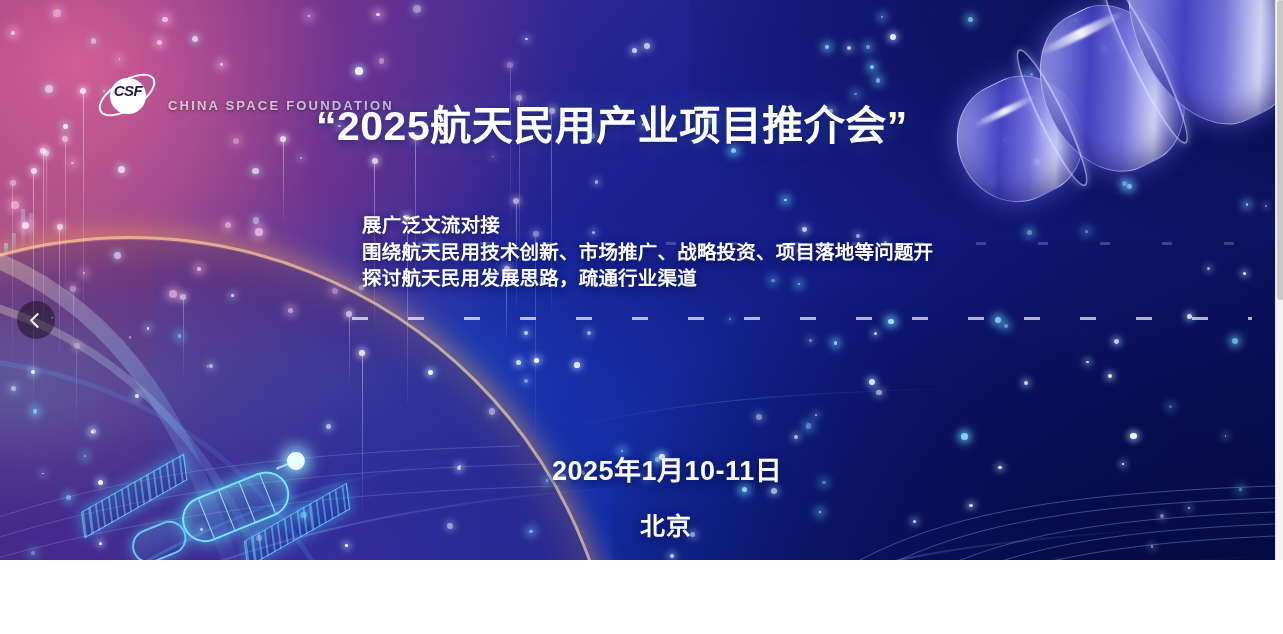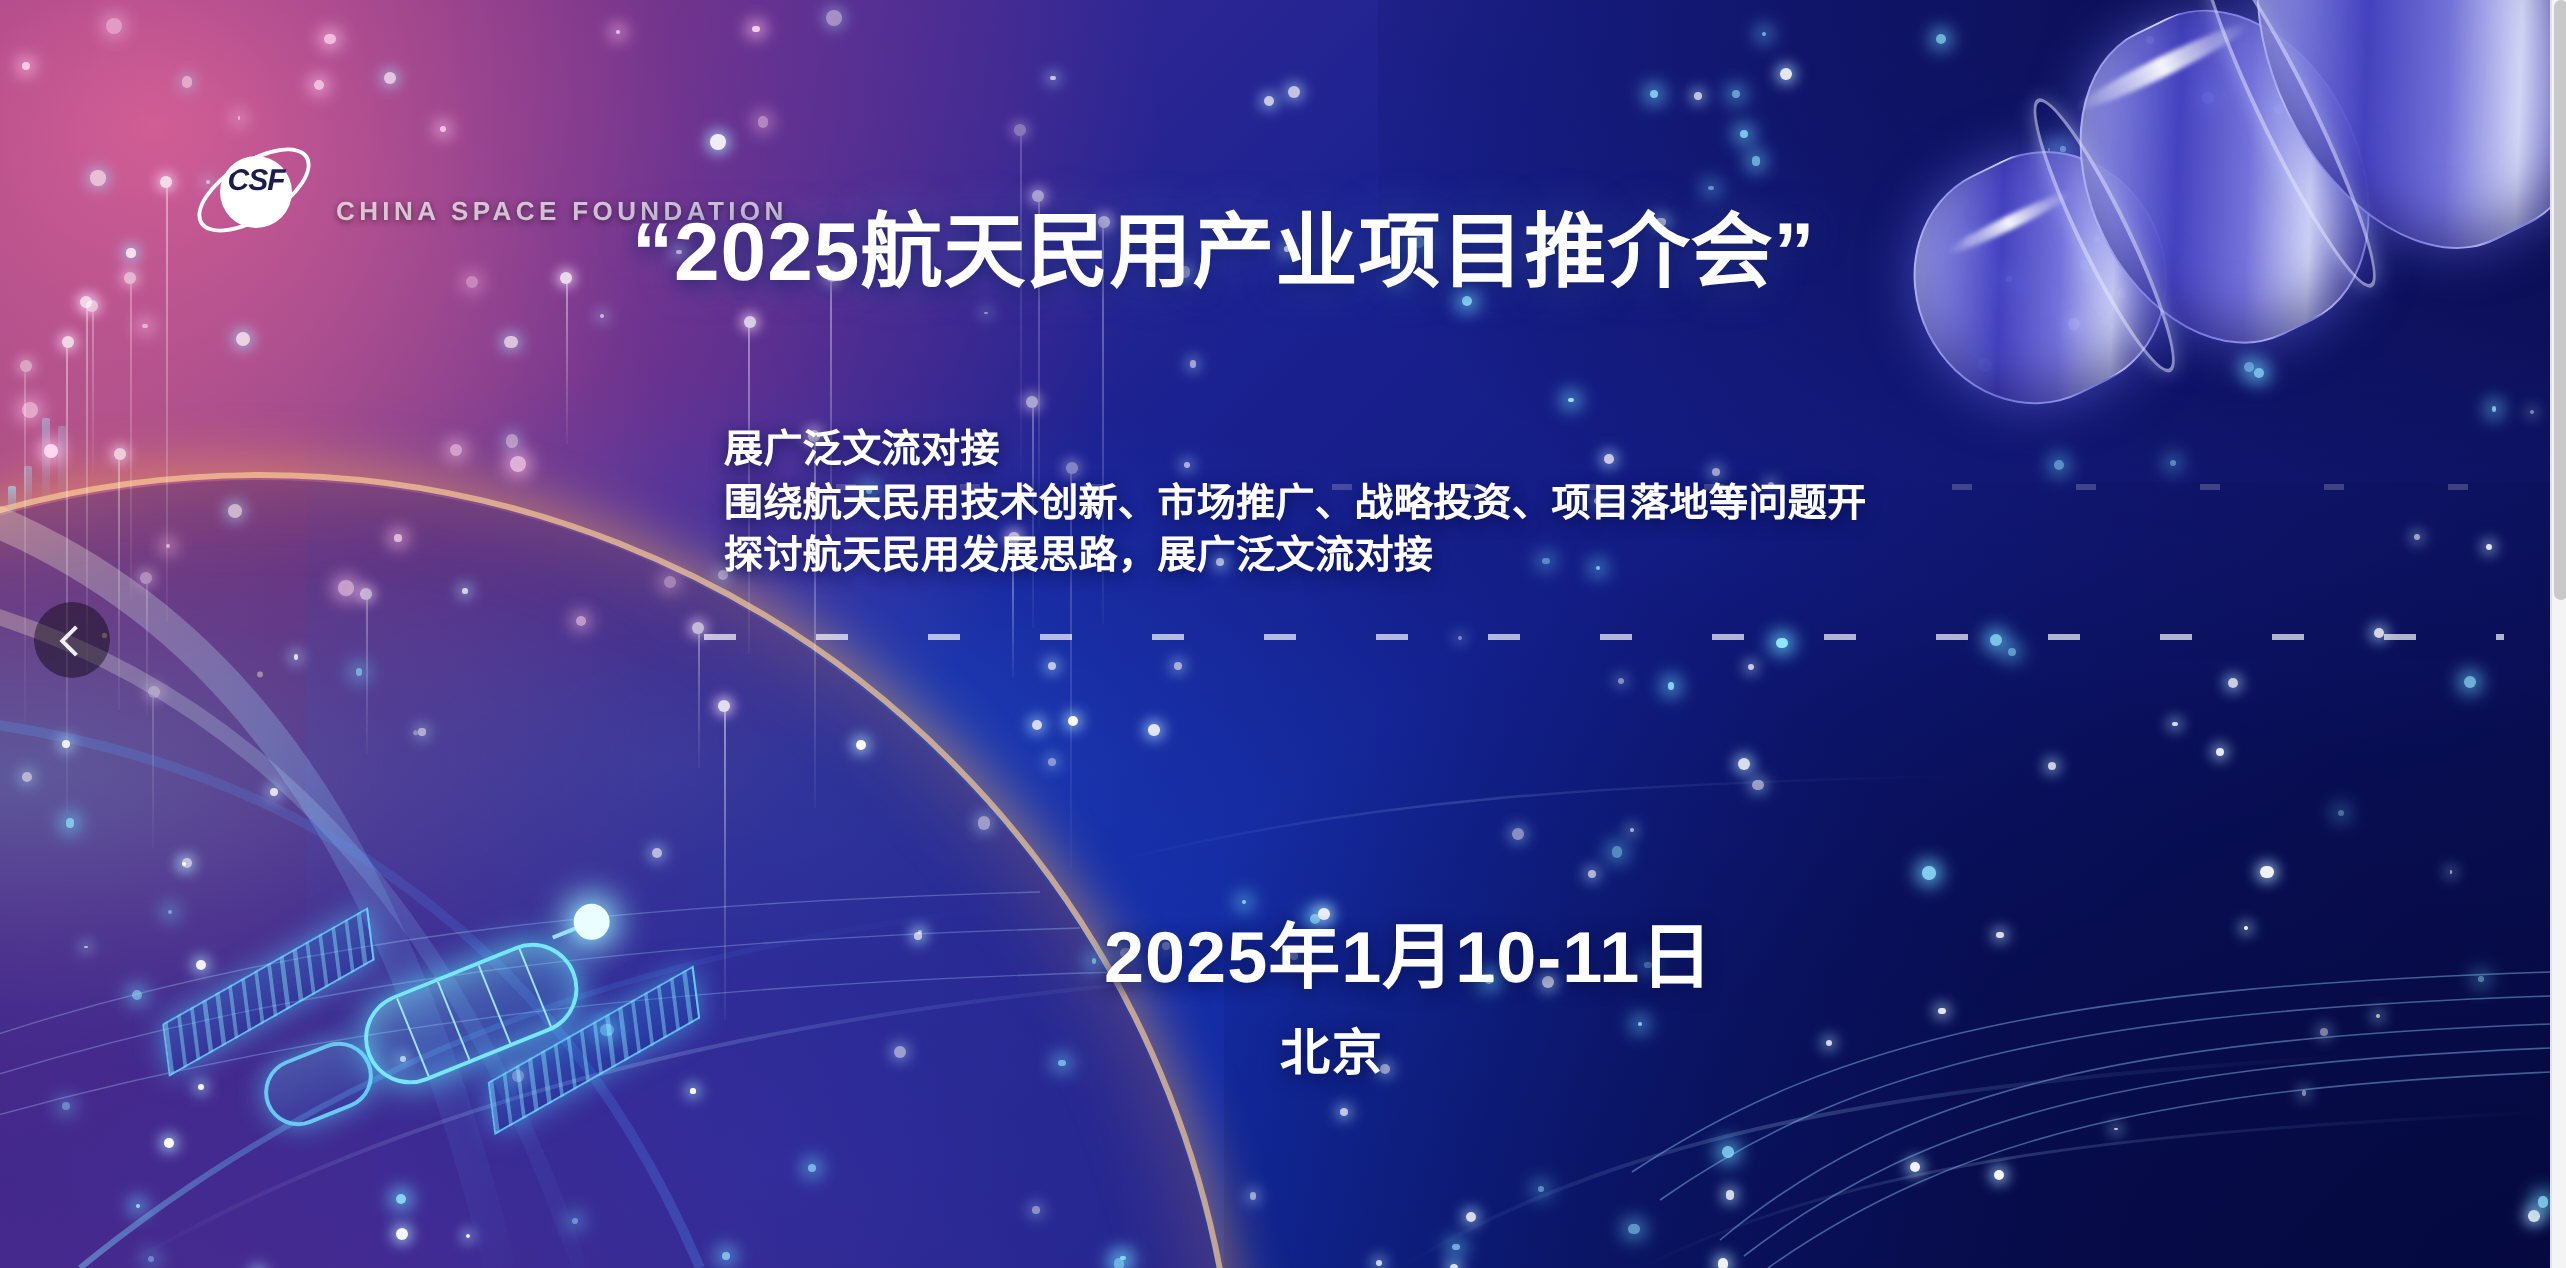"CSF" .banner-root { height: 634px -> 560px }
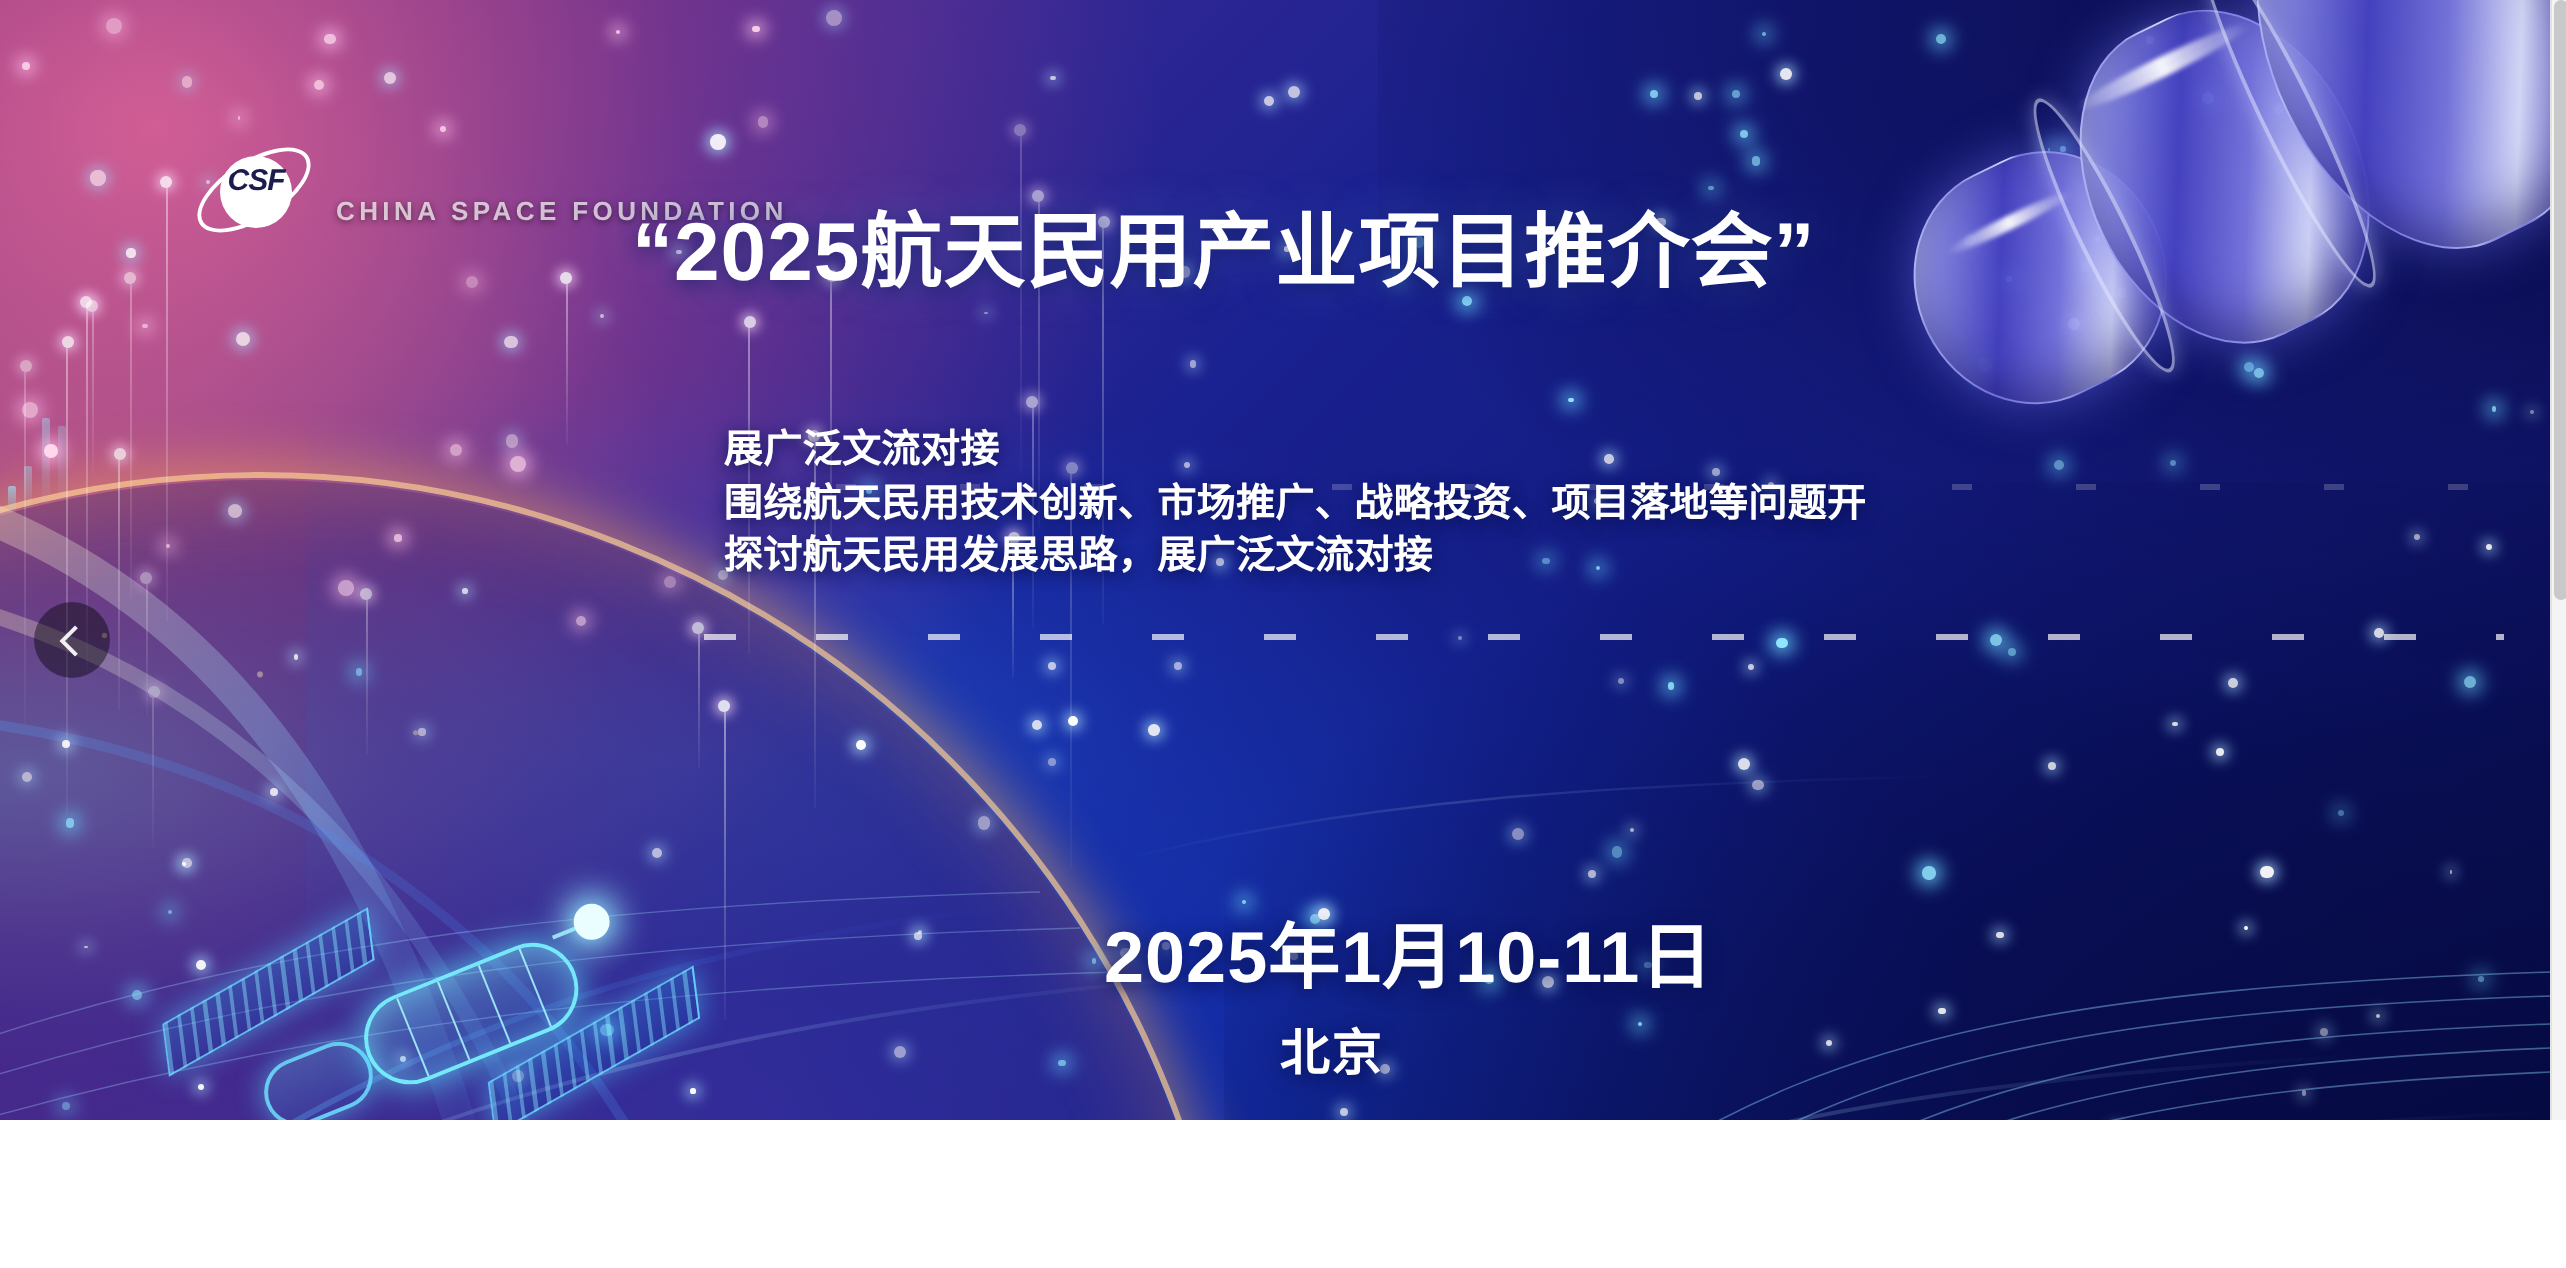"探讨航天民用发展思路，展广泛文流对接" p { text: 展广泛文流对接 -> 疏通行业渠道 }
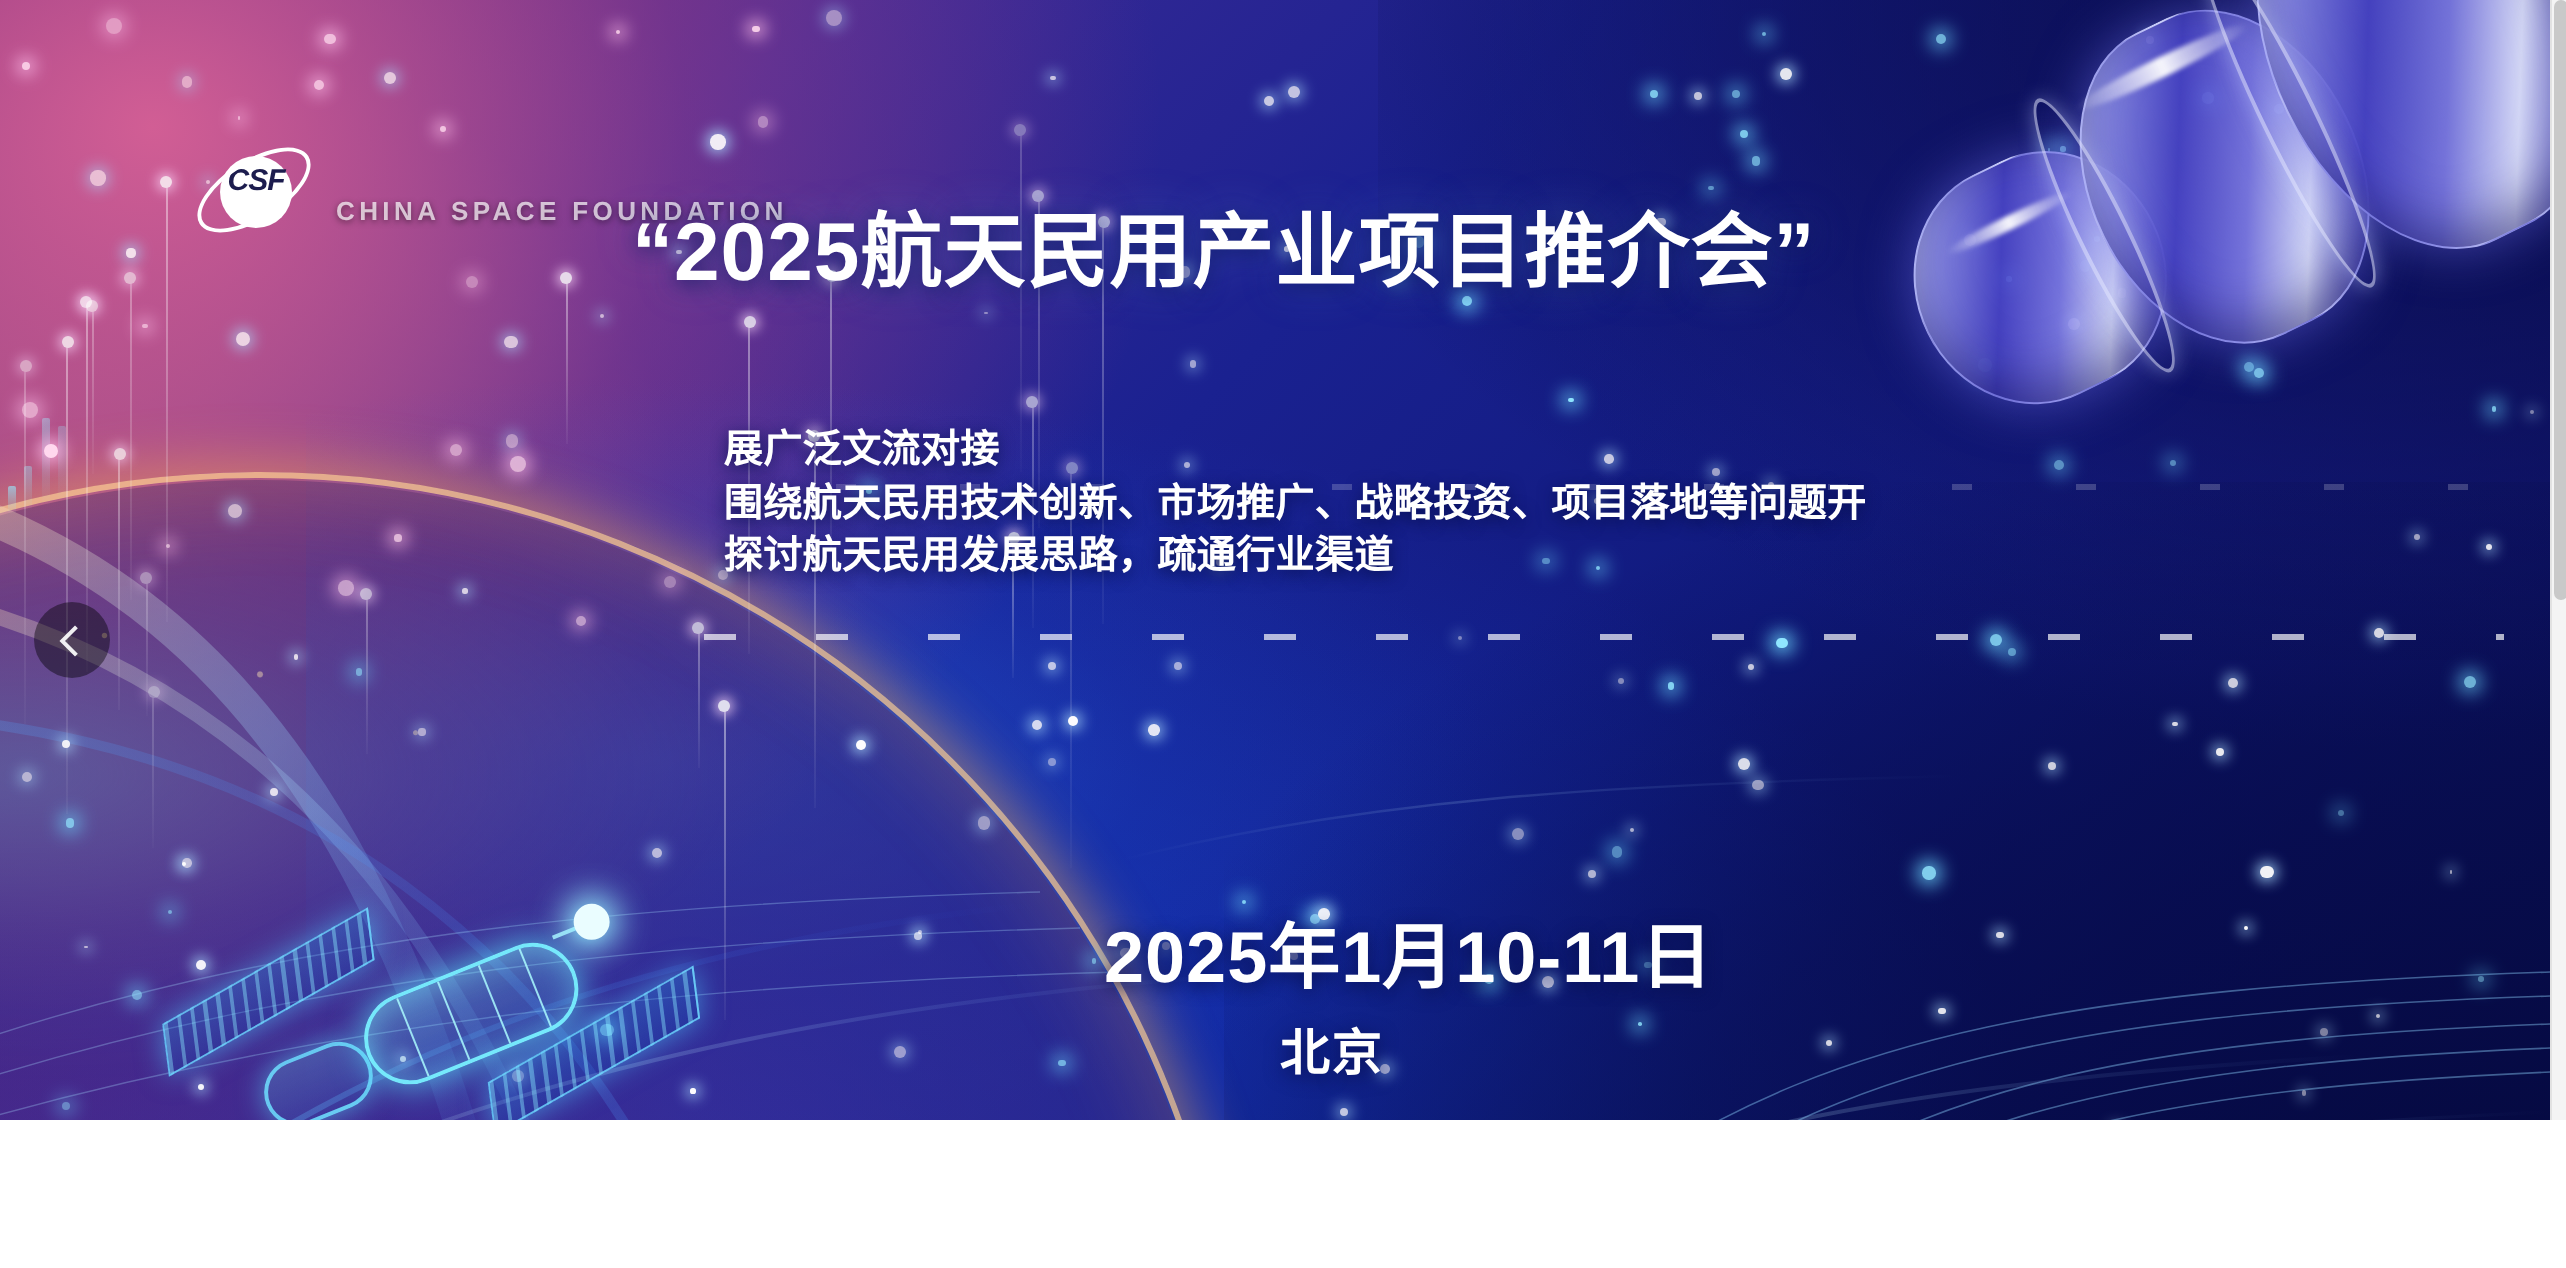"2025年1月10-11日" .slide-date { font-size: 36px -> 27px }
